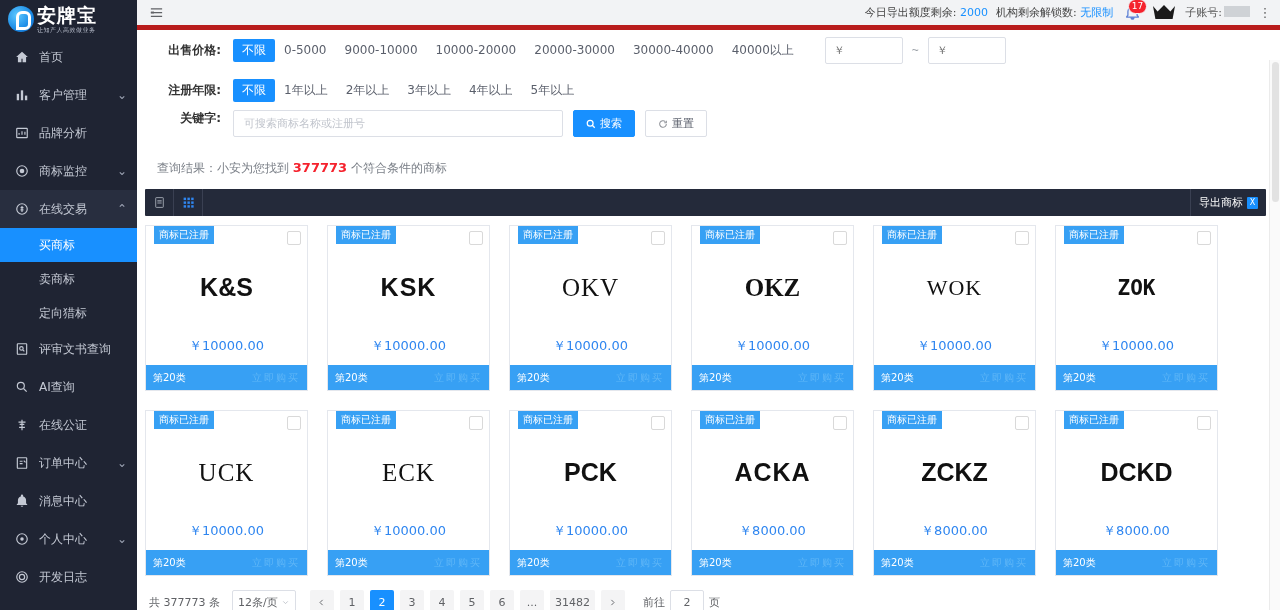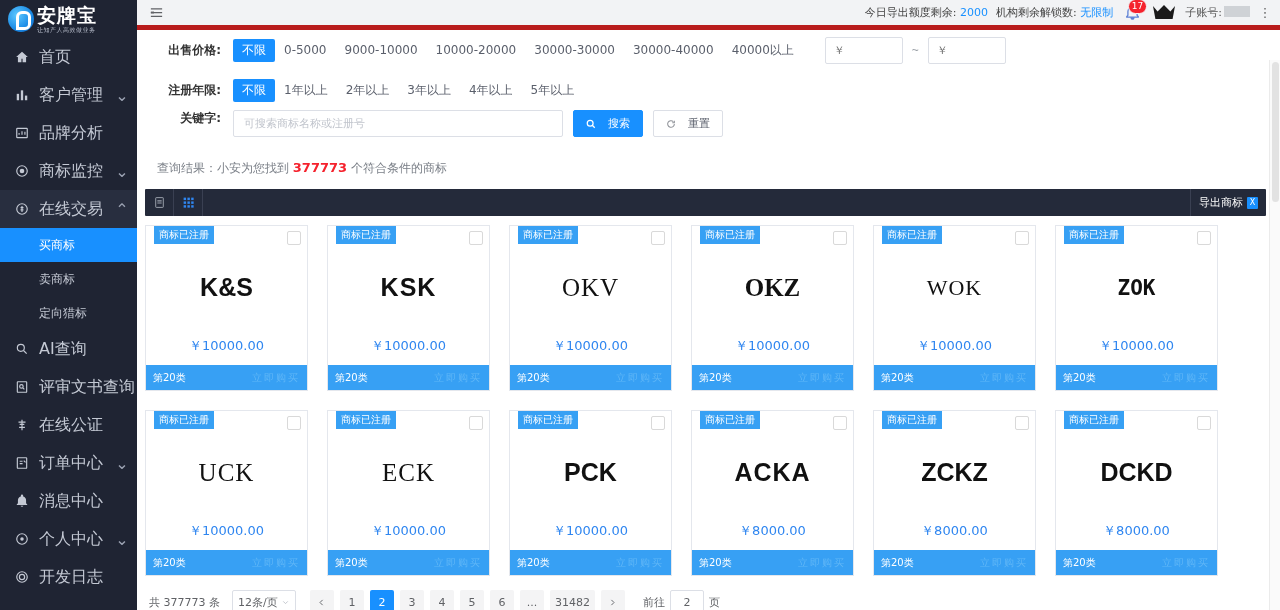"首页" .menu-item { font-size: 16px -> 12px }
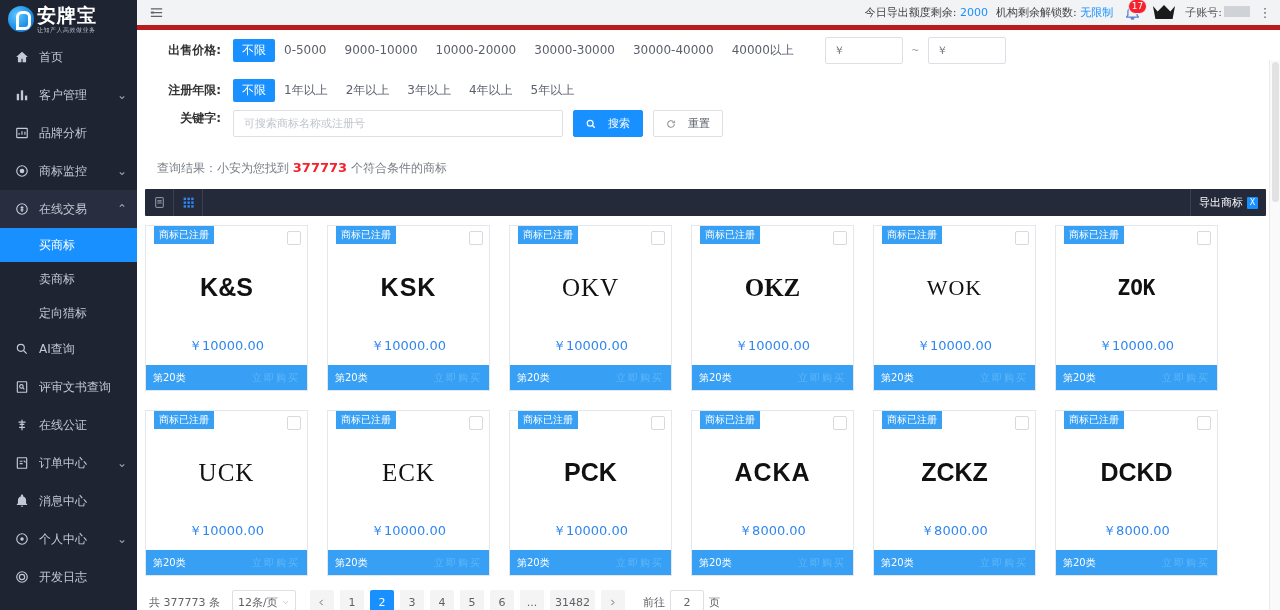"30000-30000" span.chip { text: 30000-30000 -> 20000-30000 }
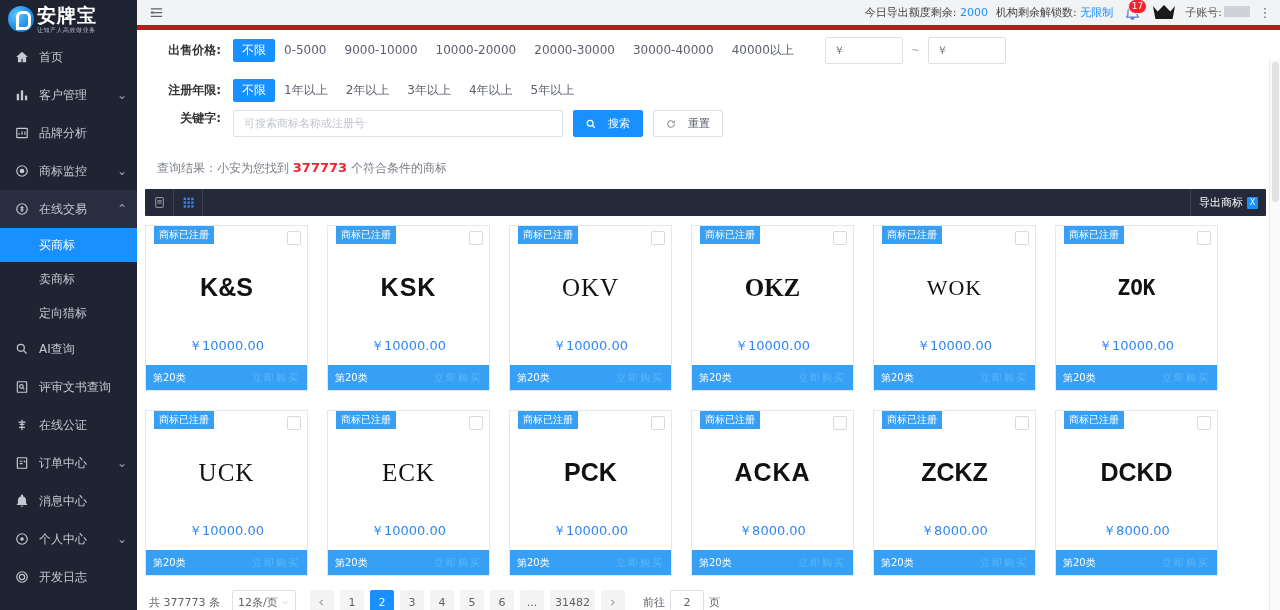"搜索" .btn { gap: 12px -> 4px }
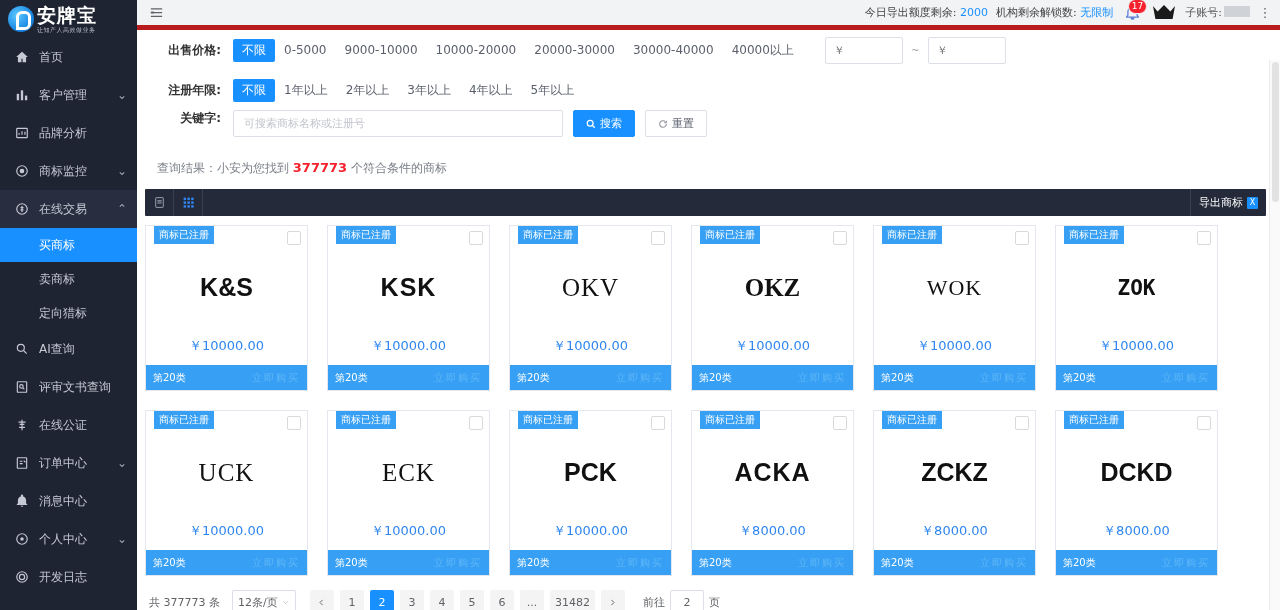"AI查询" div.menu-item { order: before "评审文书查询" -> after "评审文书查询" }
